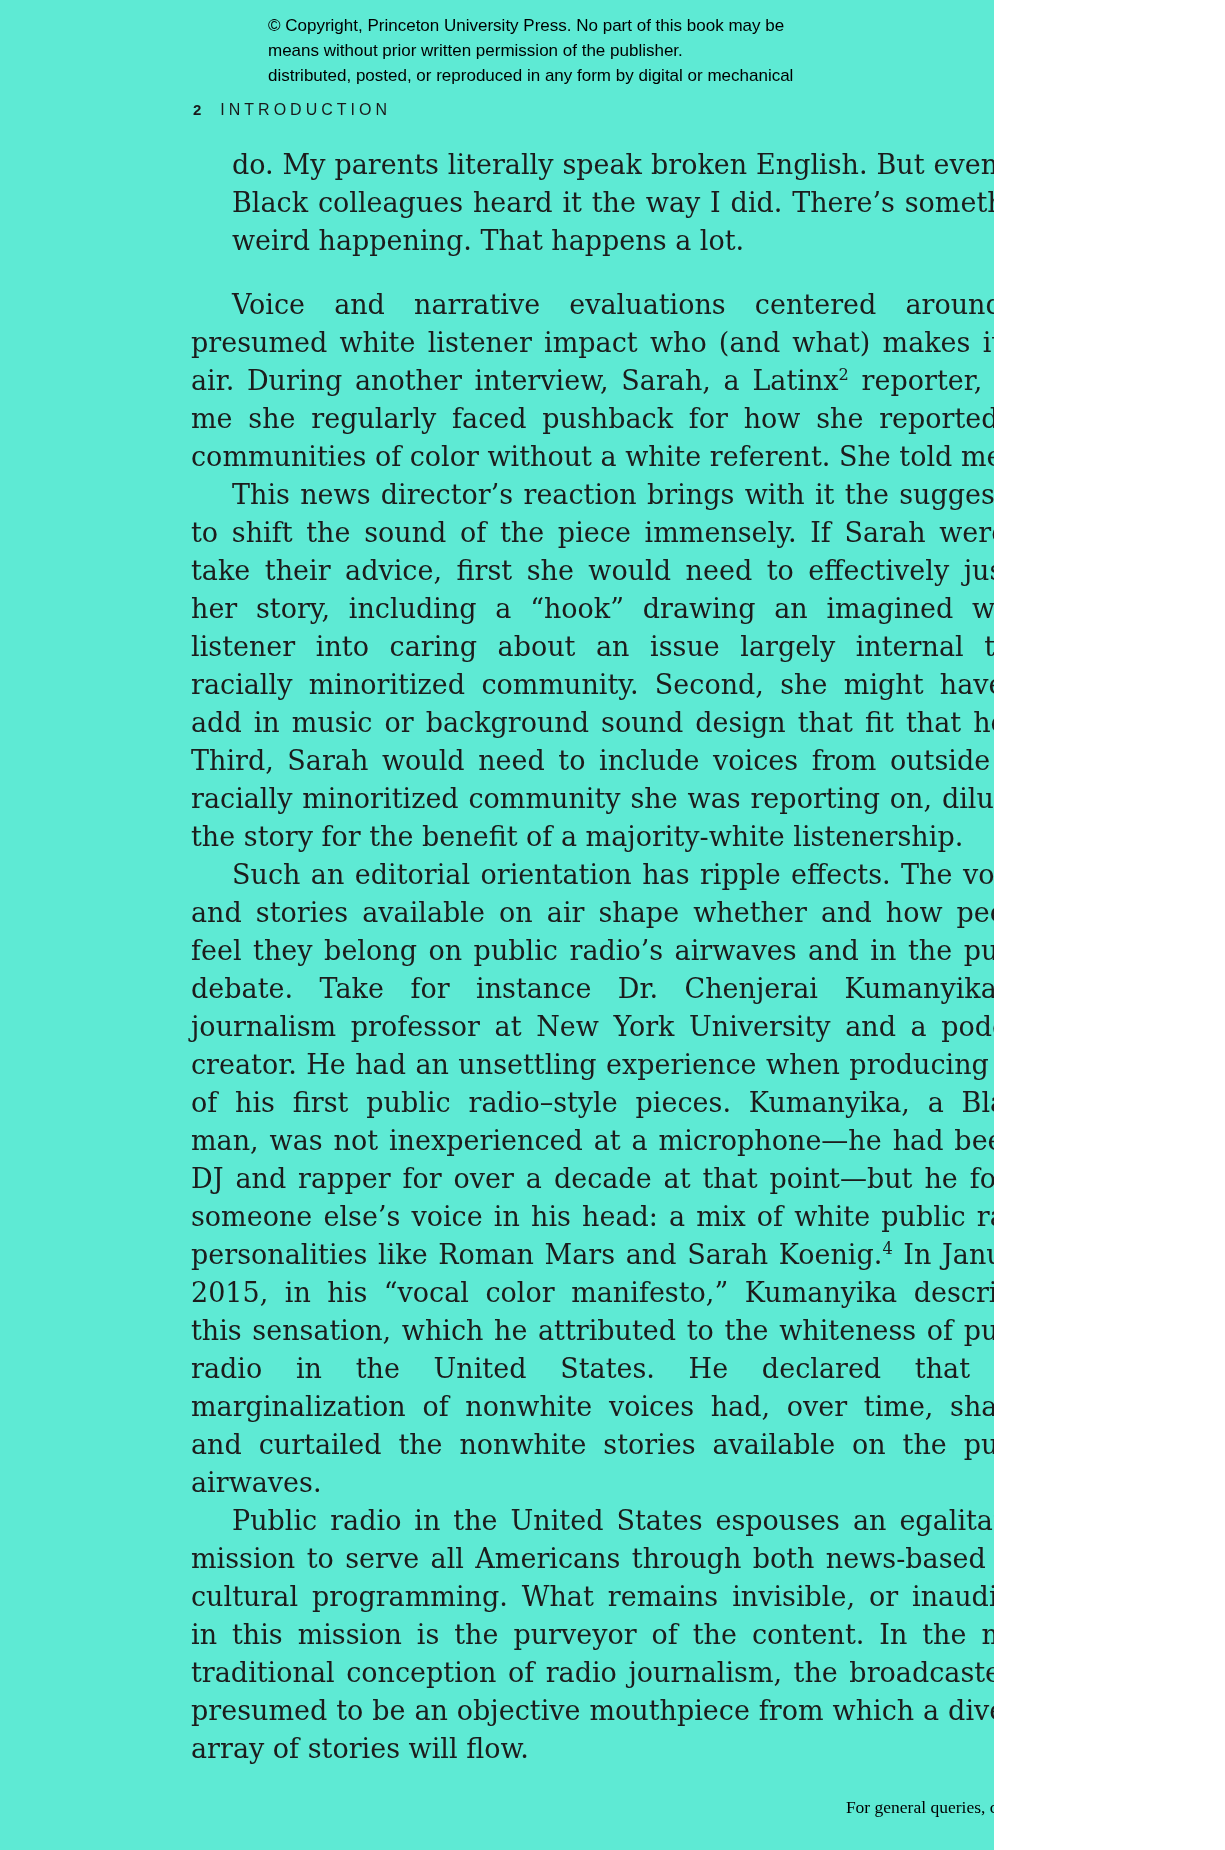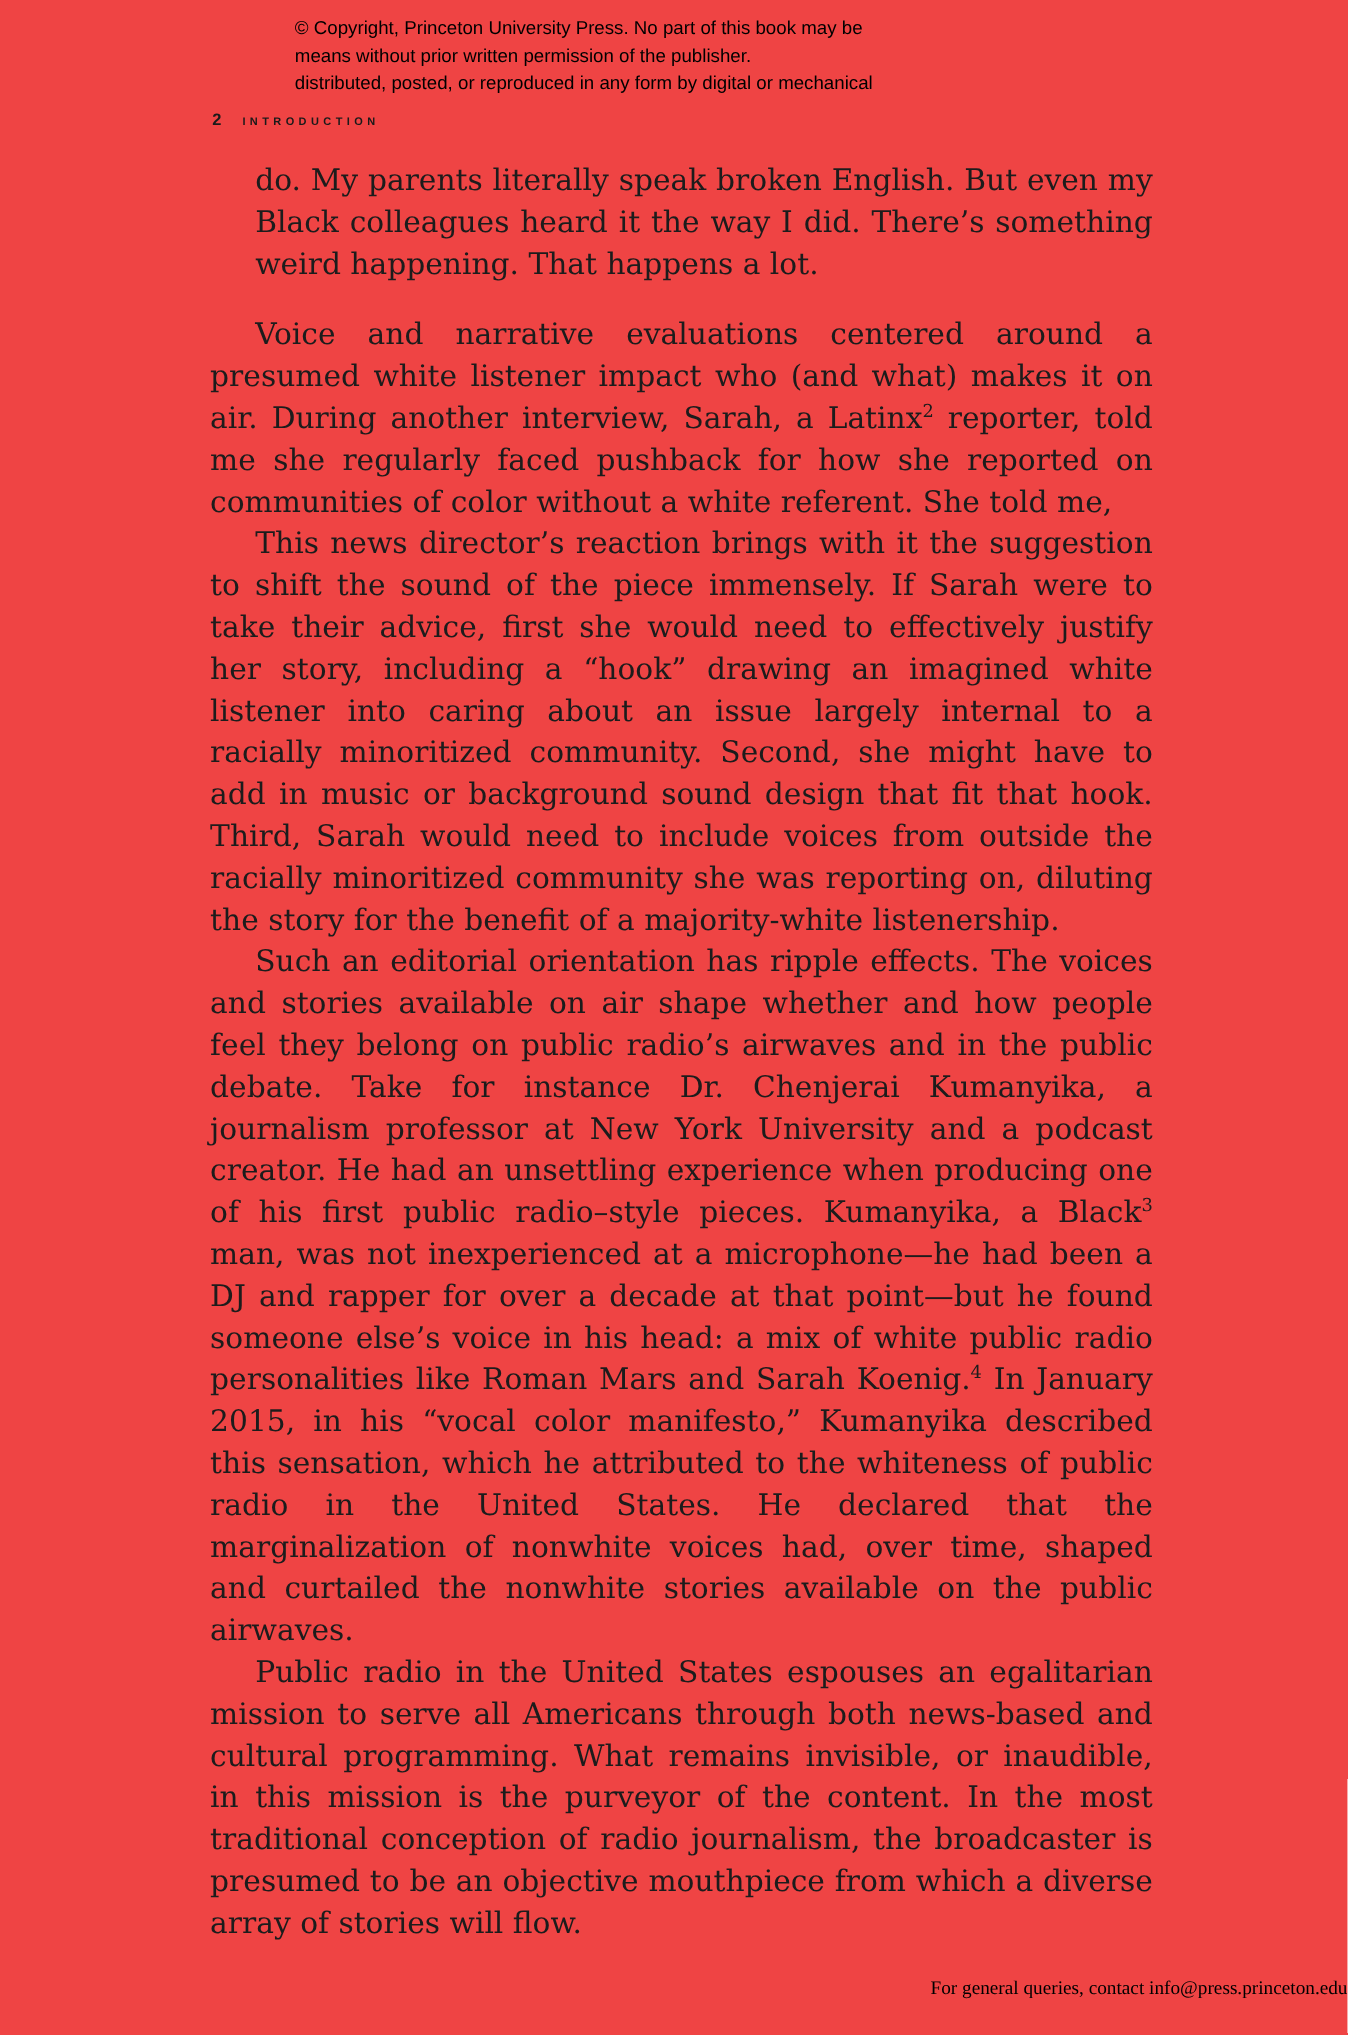"© Copyright, Princeton University Press." .page { background: #ef4444 -> #5eead4; width: 1225px -> 994px }
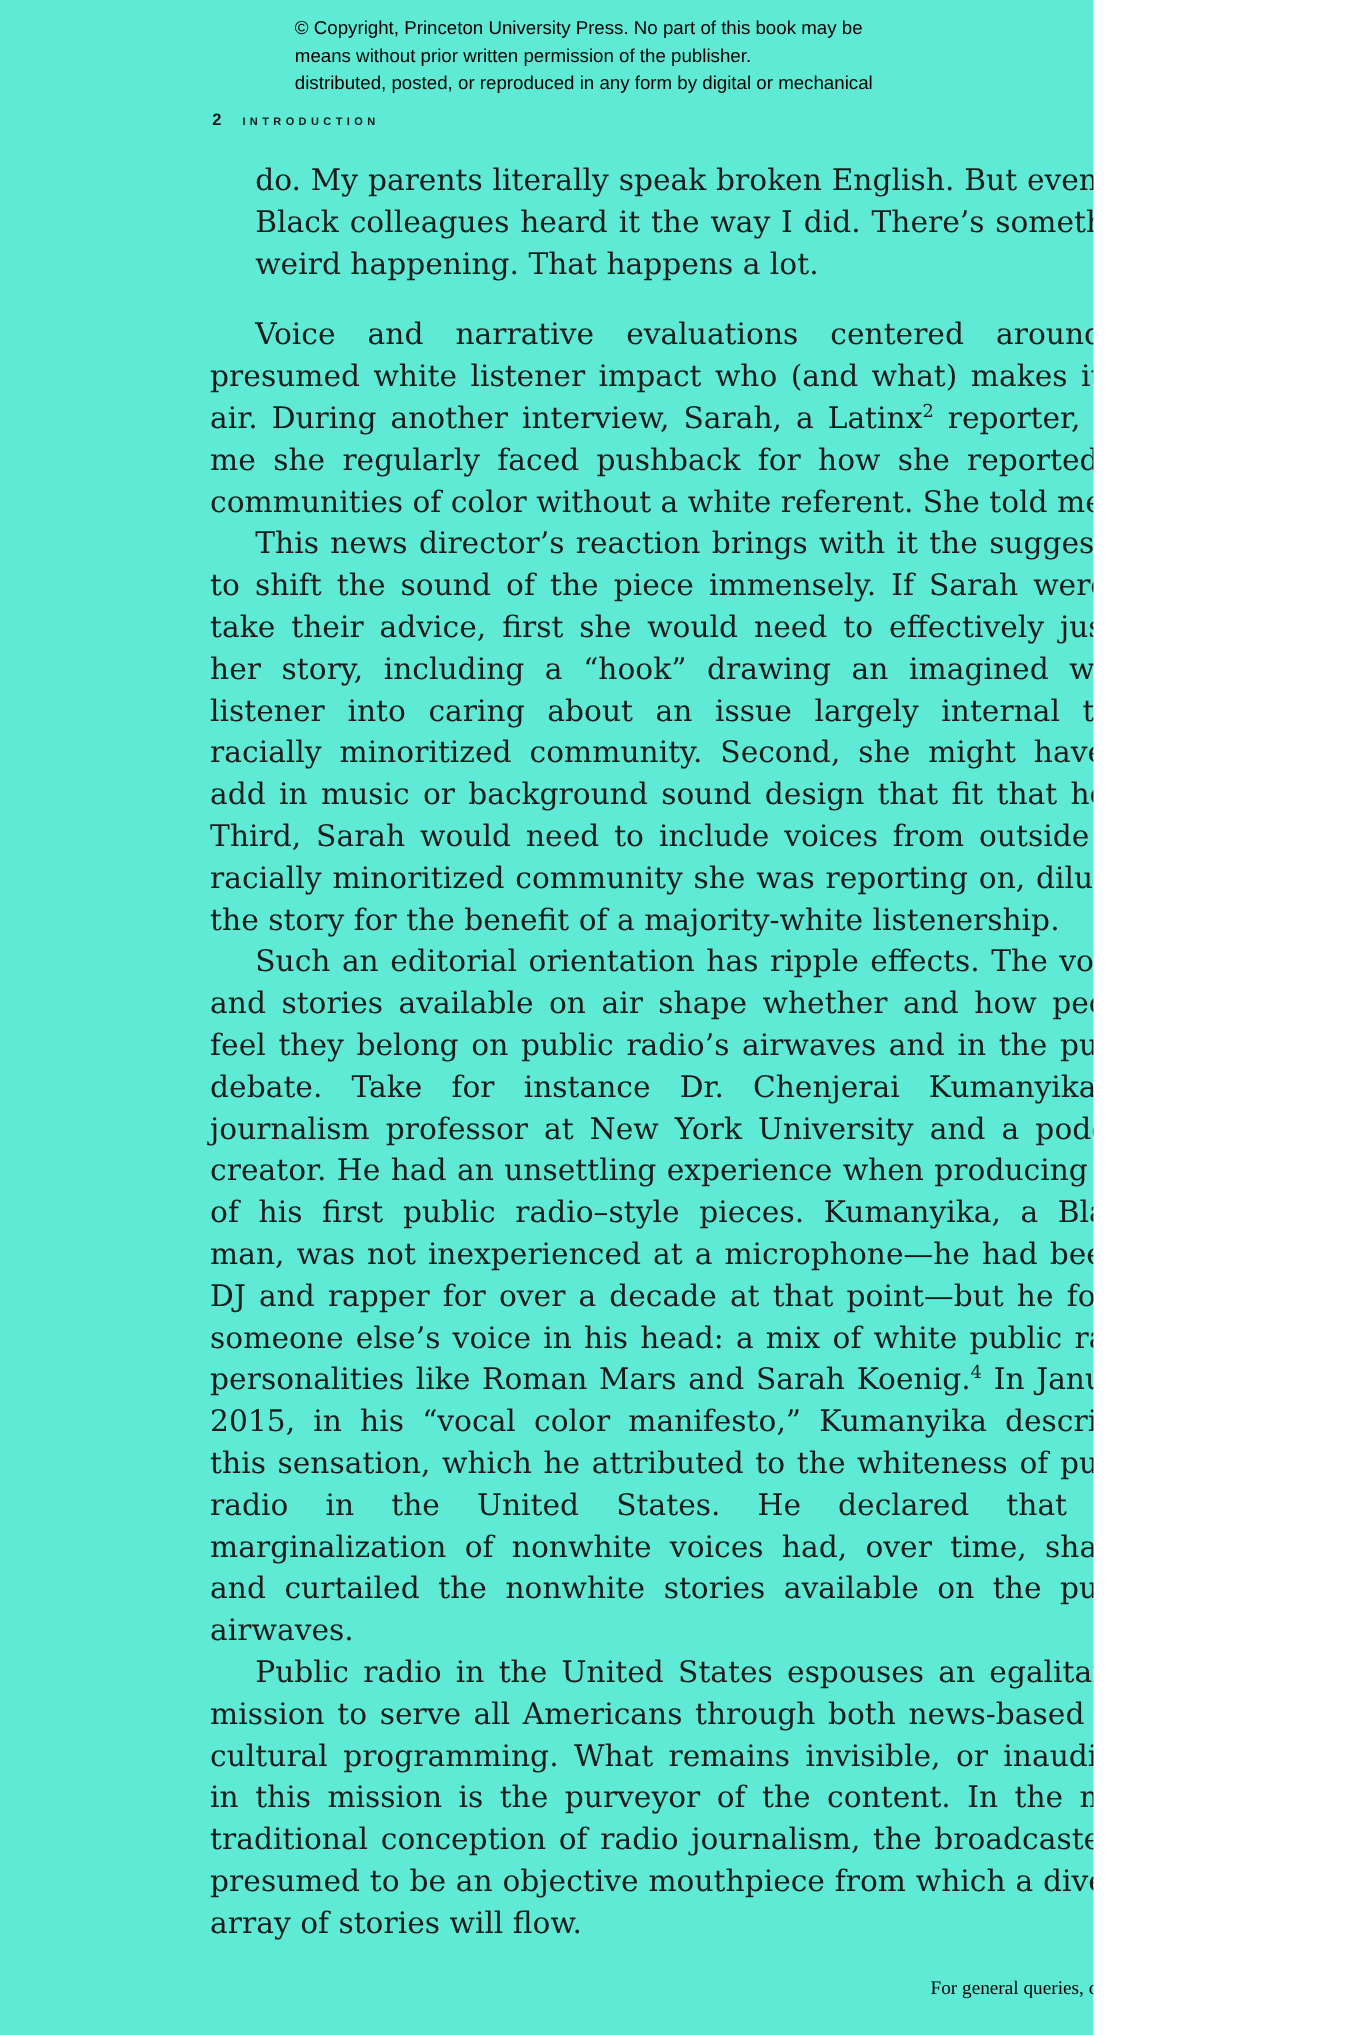"INTRODUCTION" .running-header .chapter { font-size: 10px -> 16px; font-weight: 700 -> 400 }
